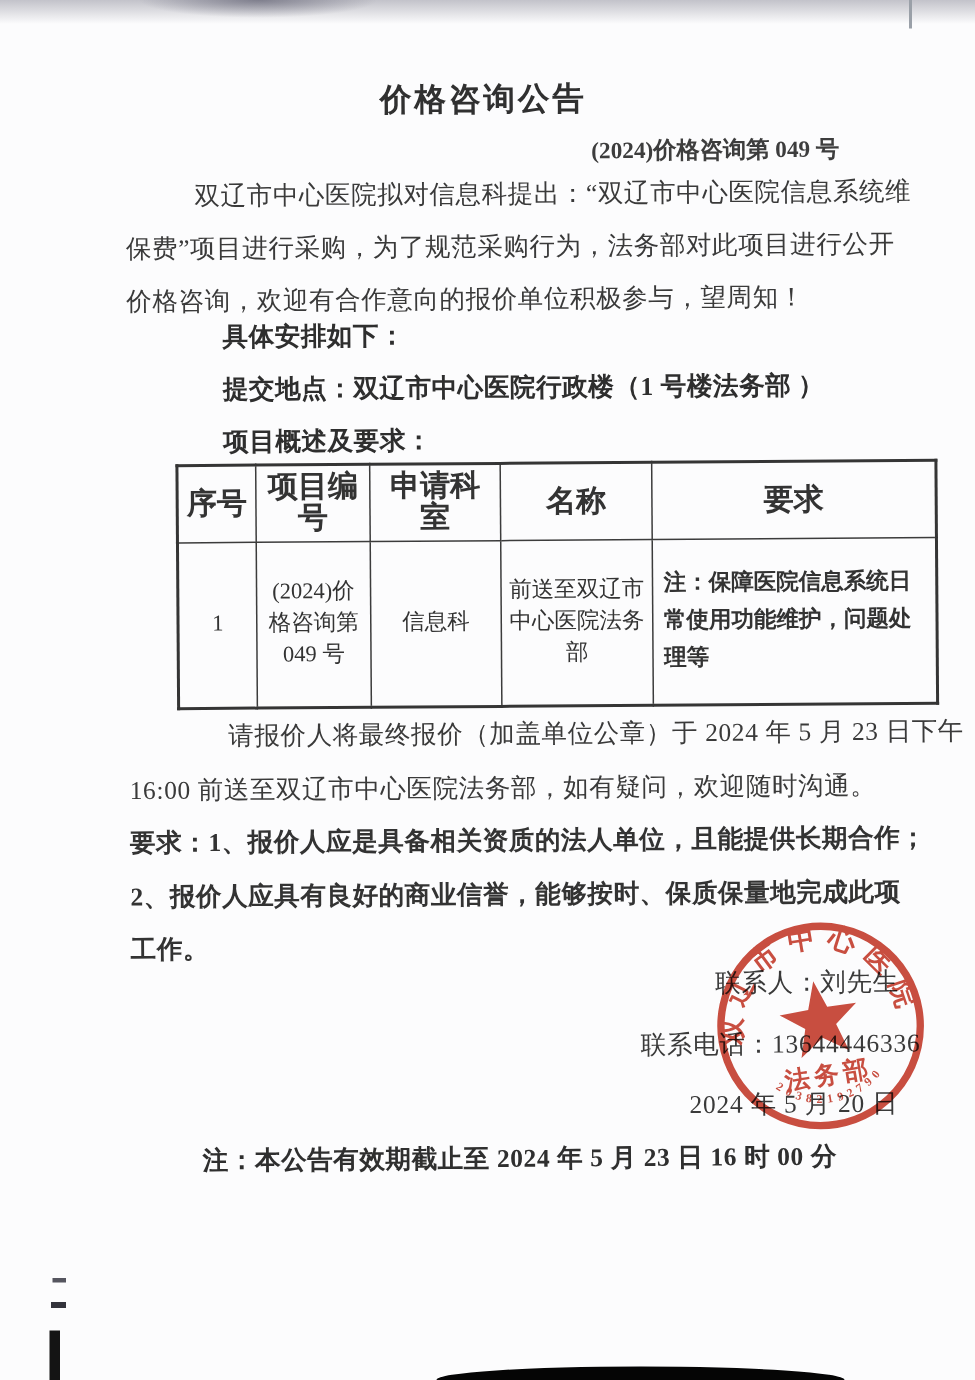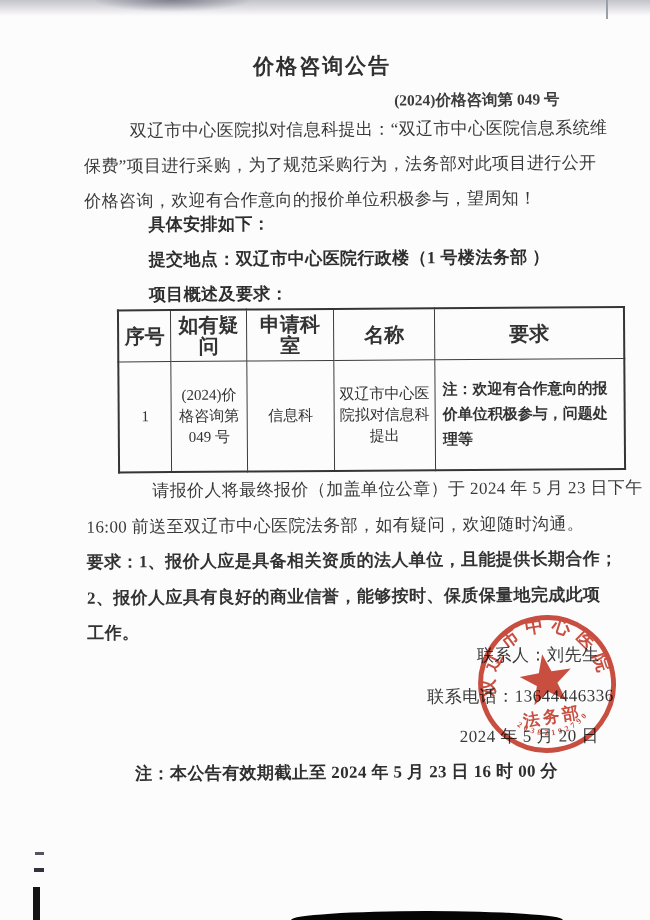"如有疑问" th.c1 { text: 如有疑问 -> 项目编号 }
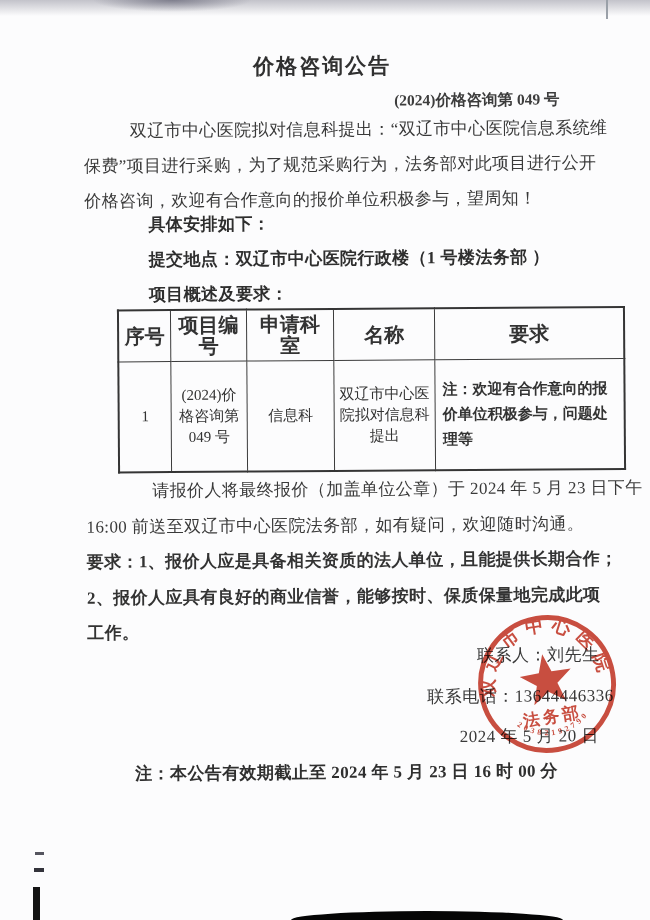"双辽市中心医院拟对信息科提出" td.c3 { text: 双辽市中心医院拟对信息科提出 -> 前送至双辽市中心医院法务部 }
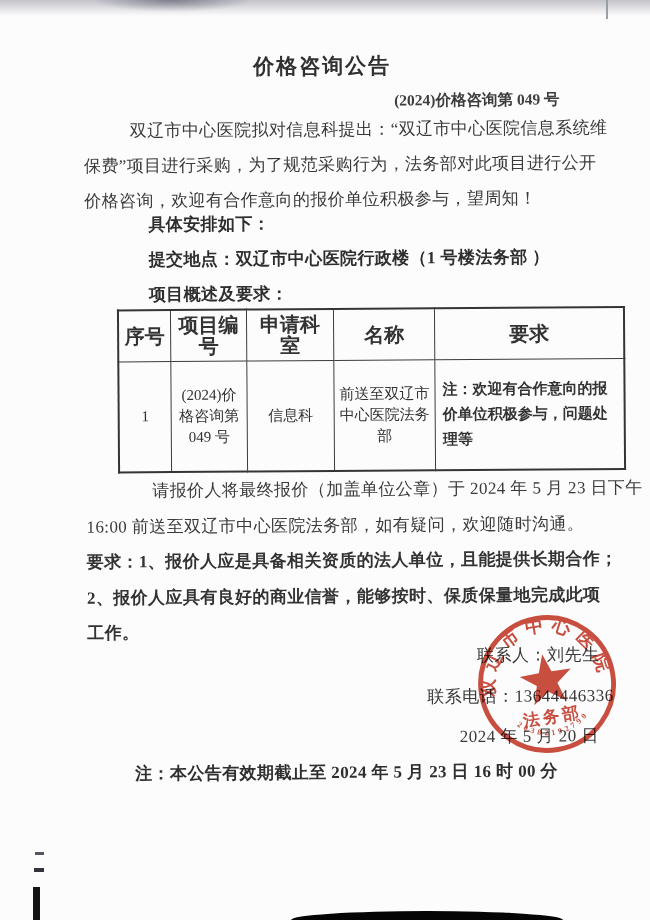"注：欢迎有合作意向的报价单位积极参与，问题处理等" td.c4 { text: 欢迎有合作意向的报价单位积极参与 -> 保障医院信息系统日常使用功能维护 }
